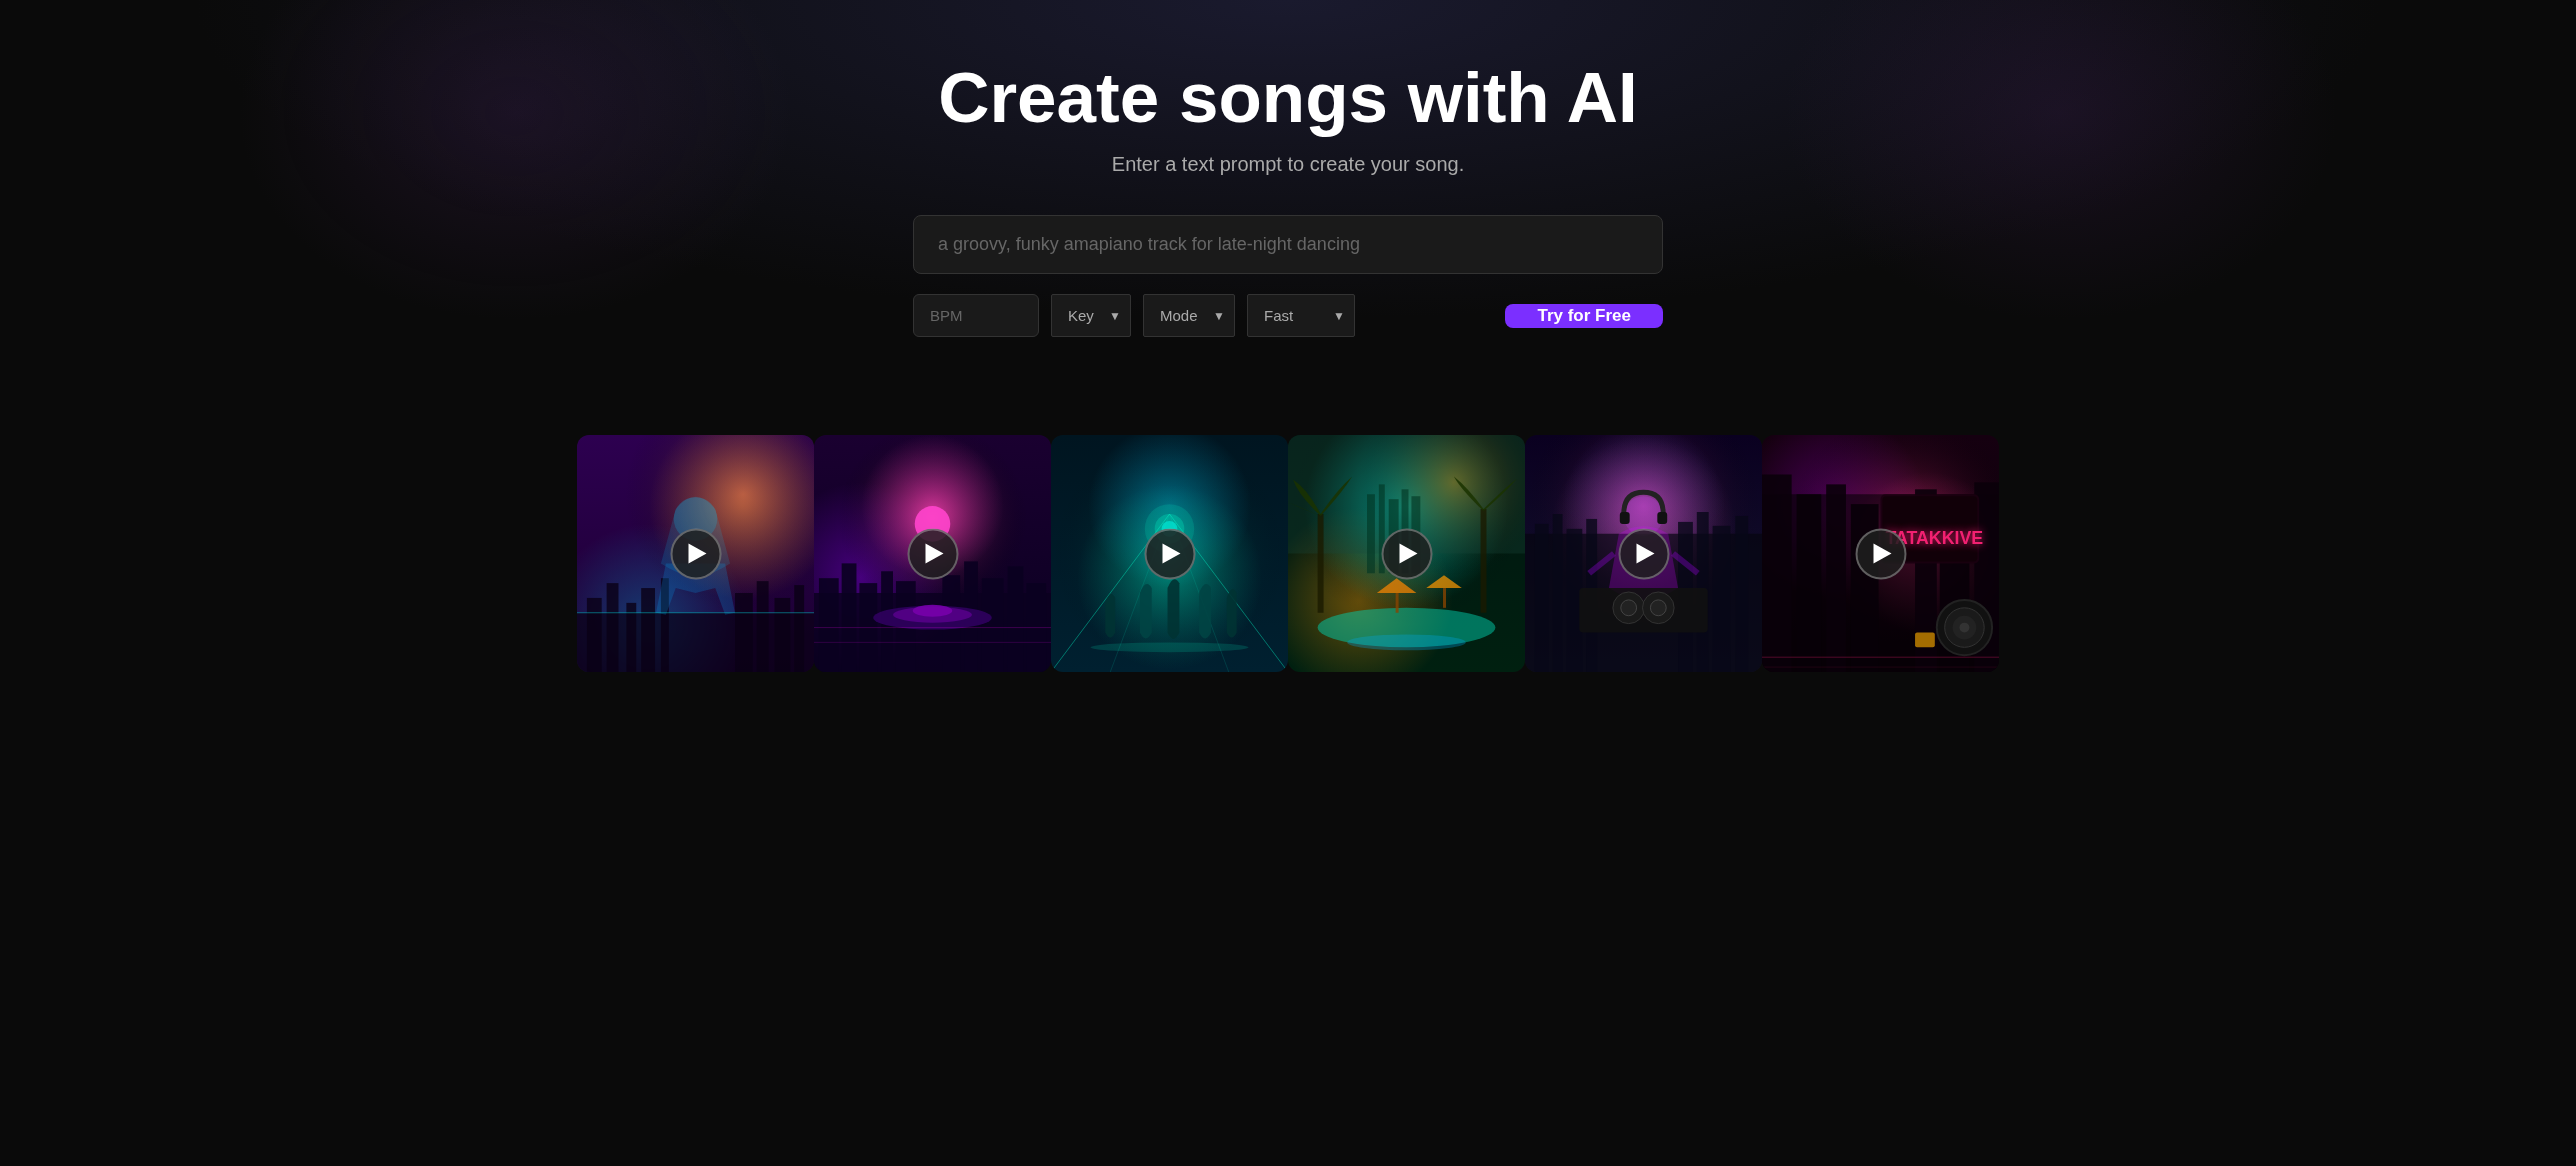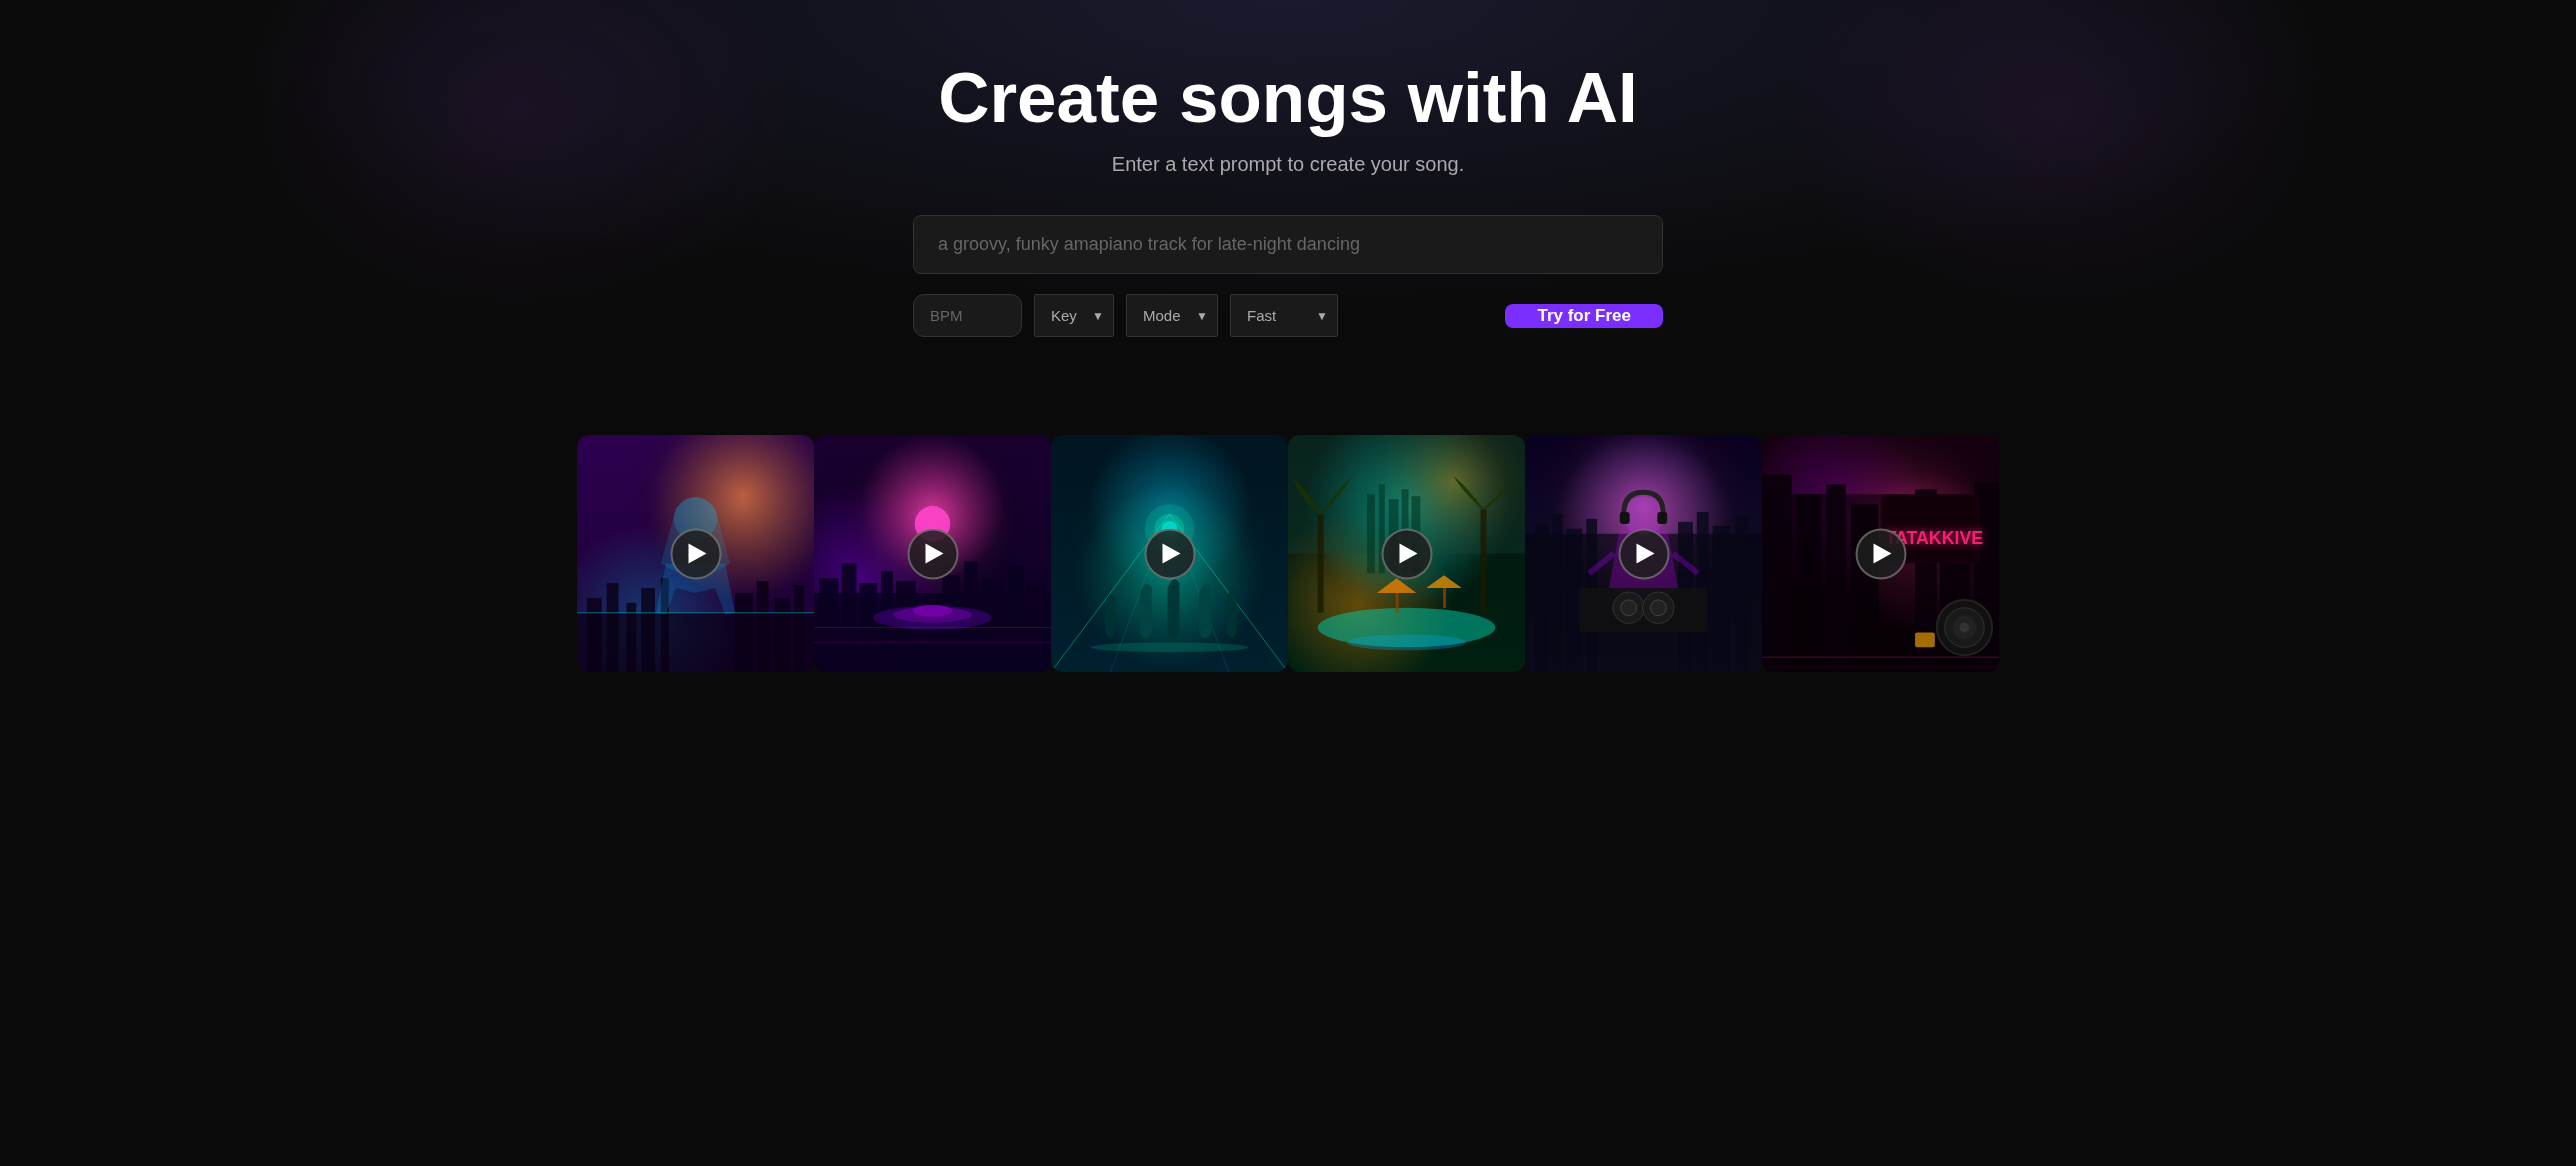"BPM" .bpm-input { border-radius: 11px -> 6px; width: 109px -> 126px }
